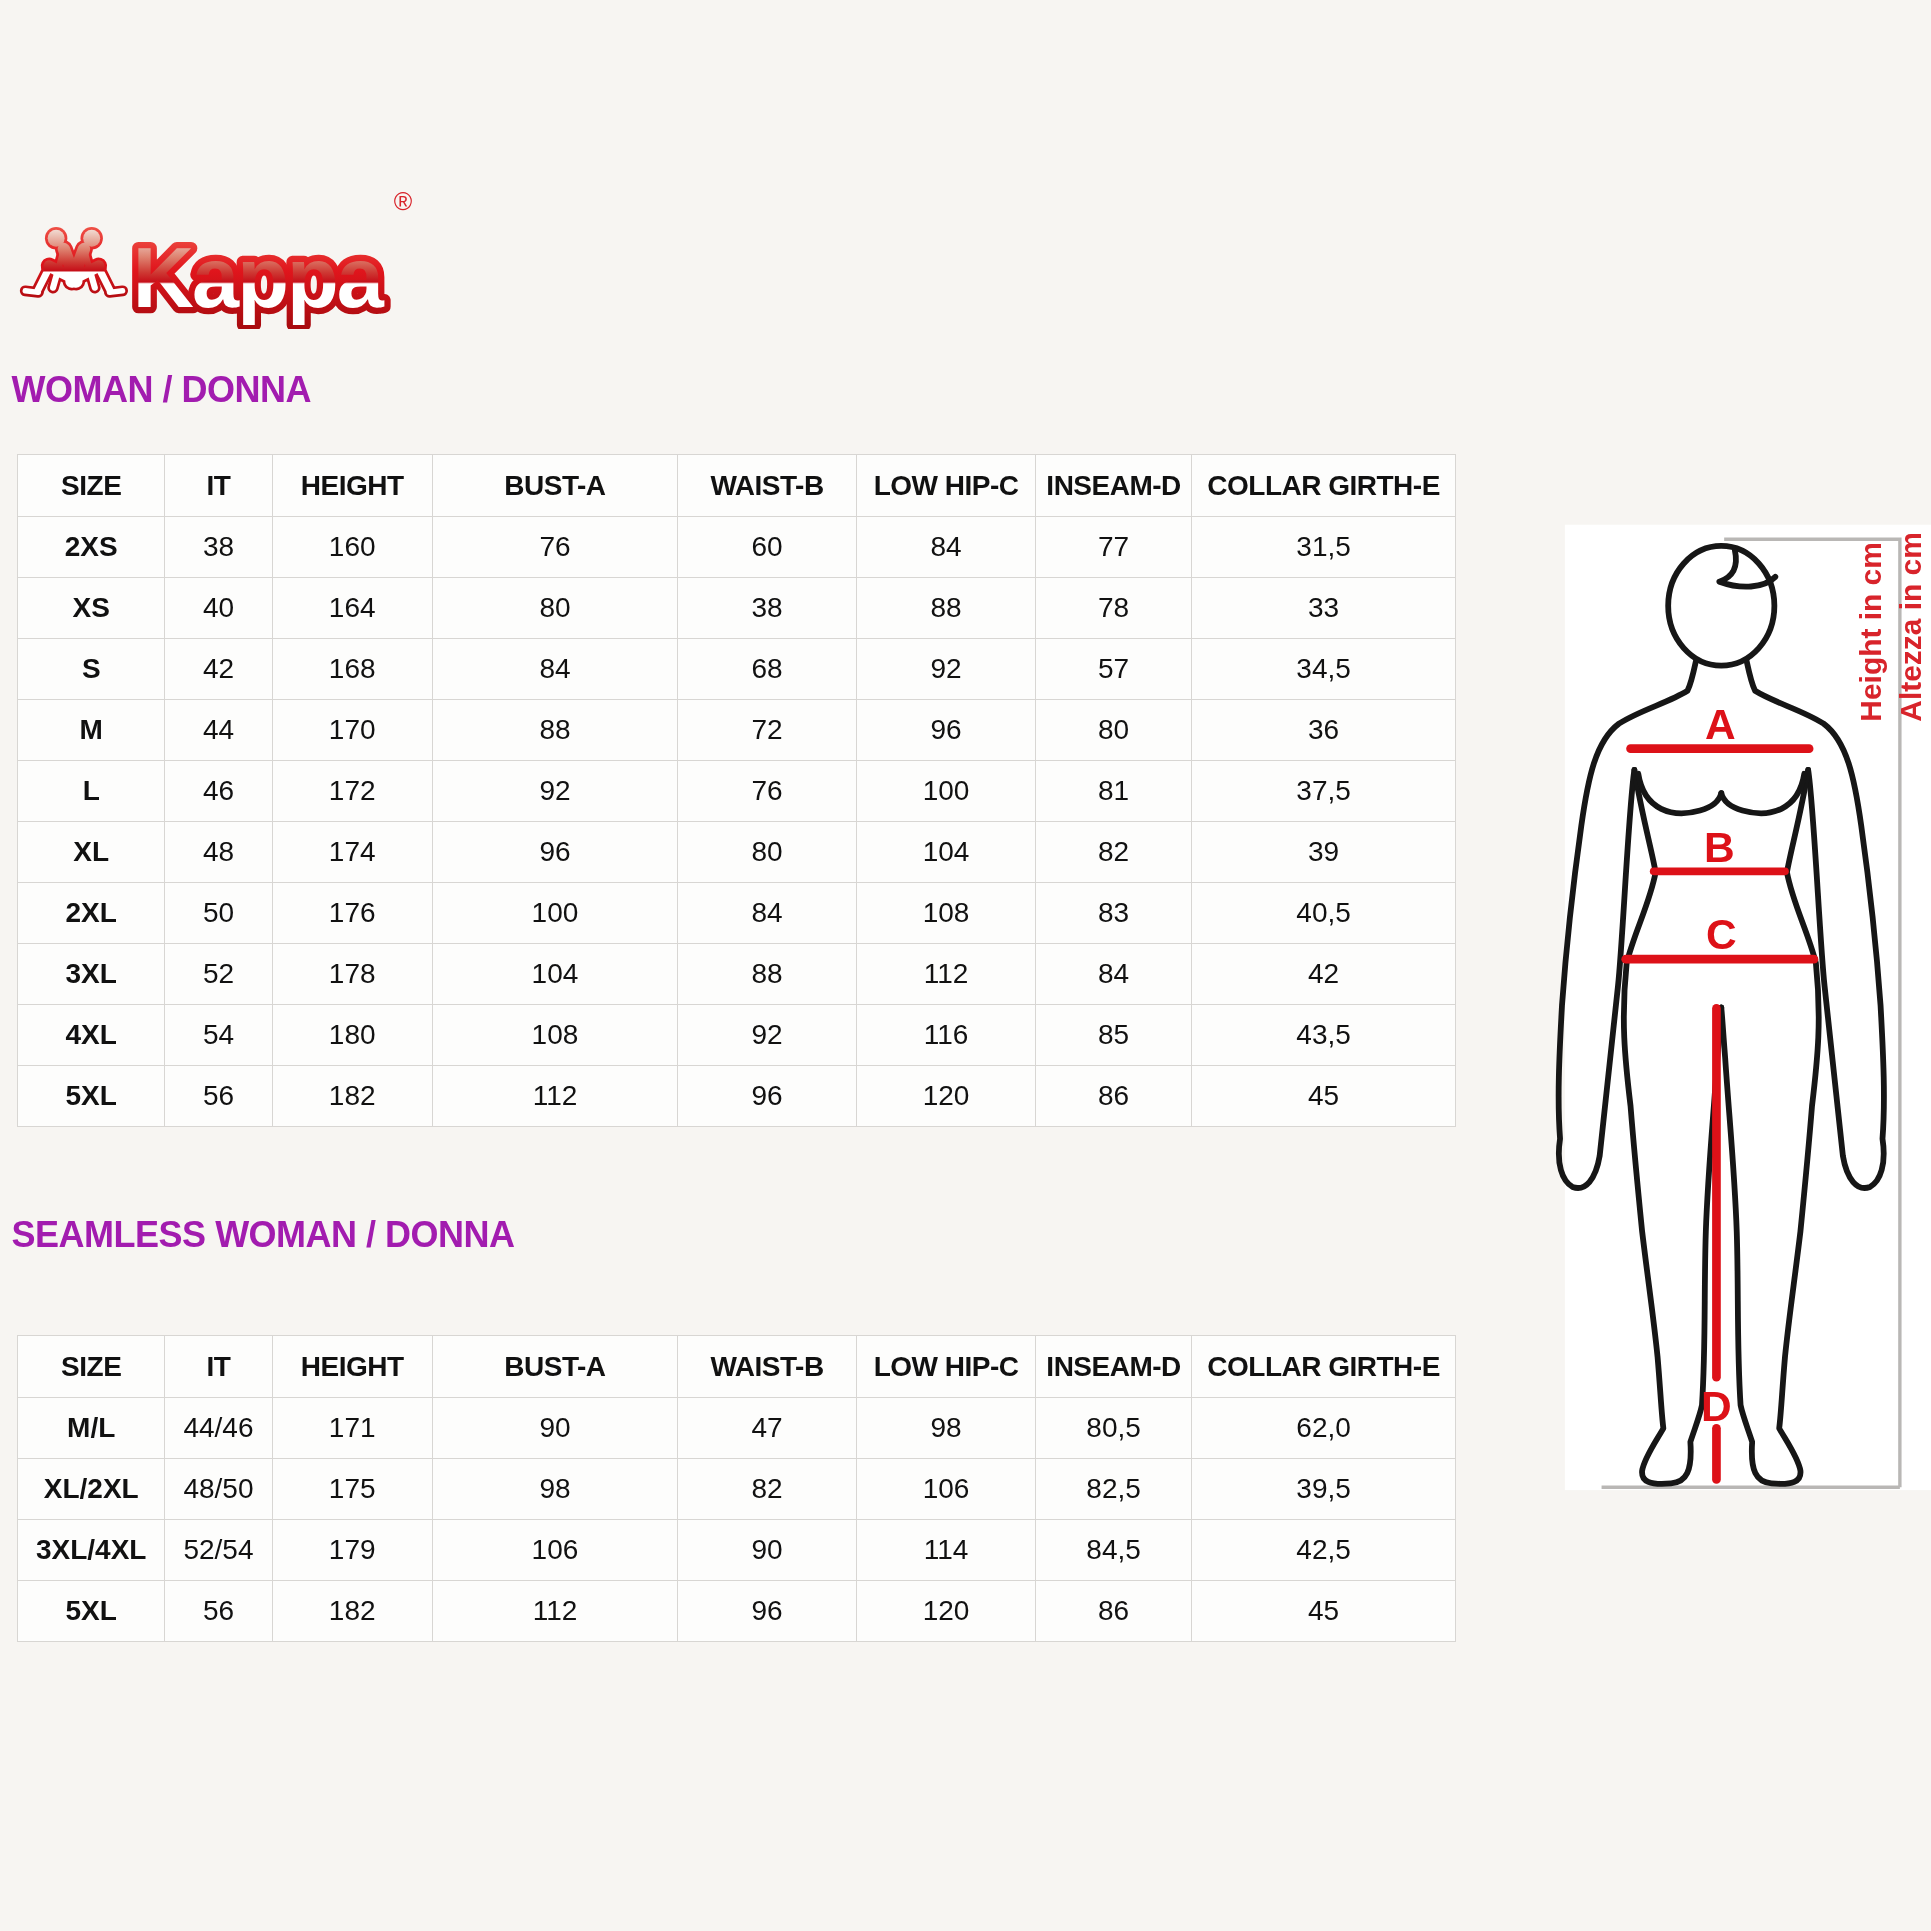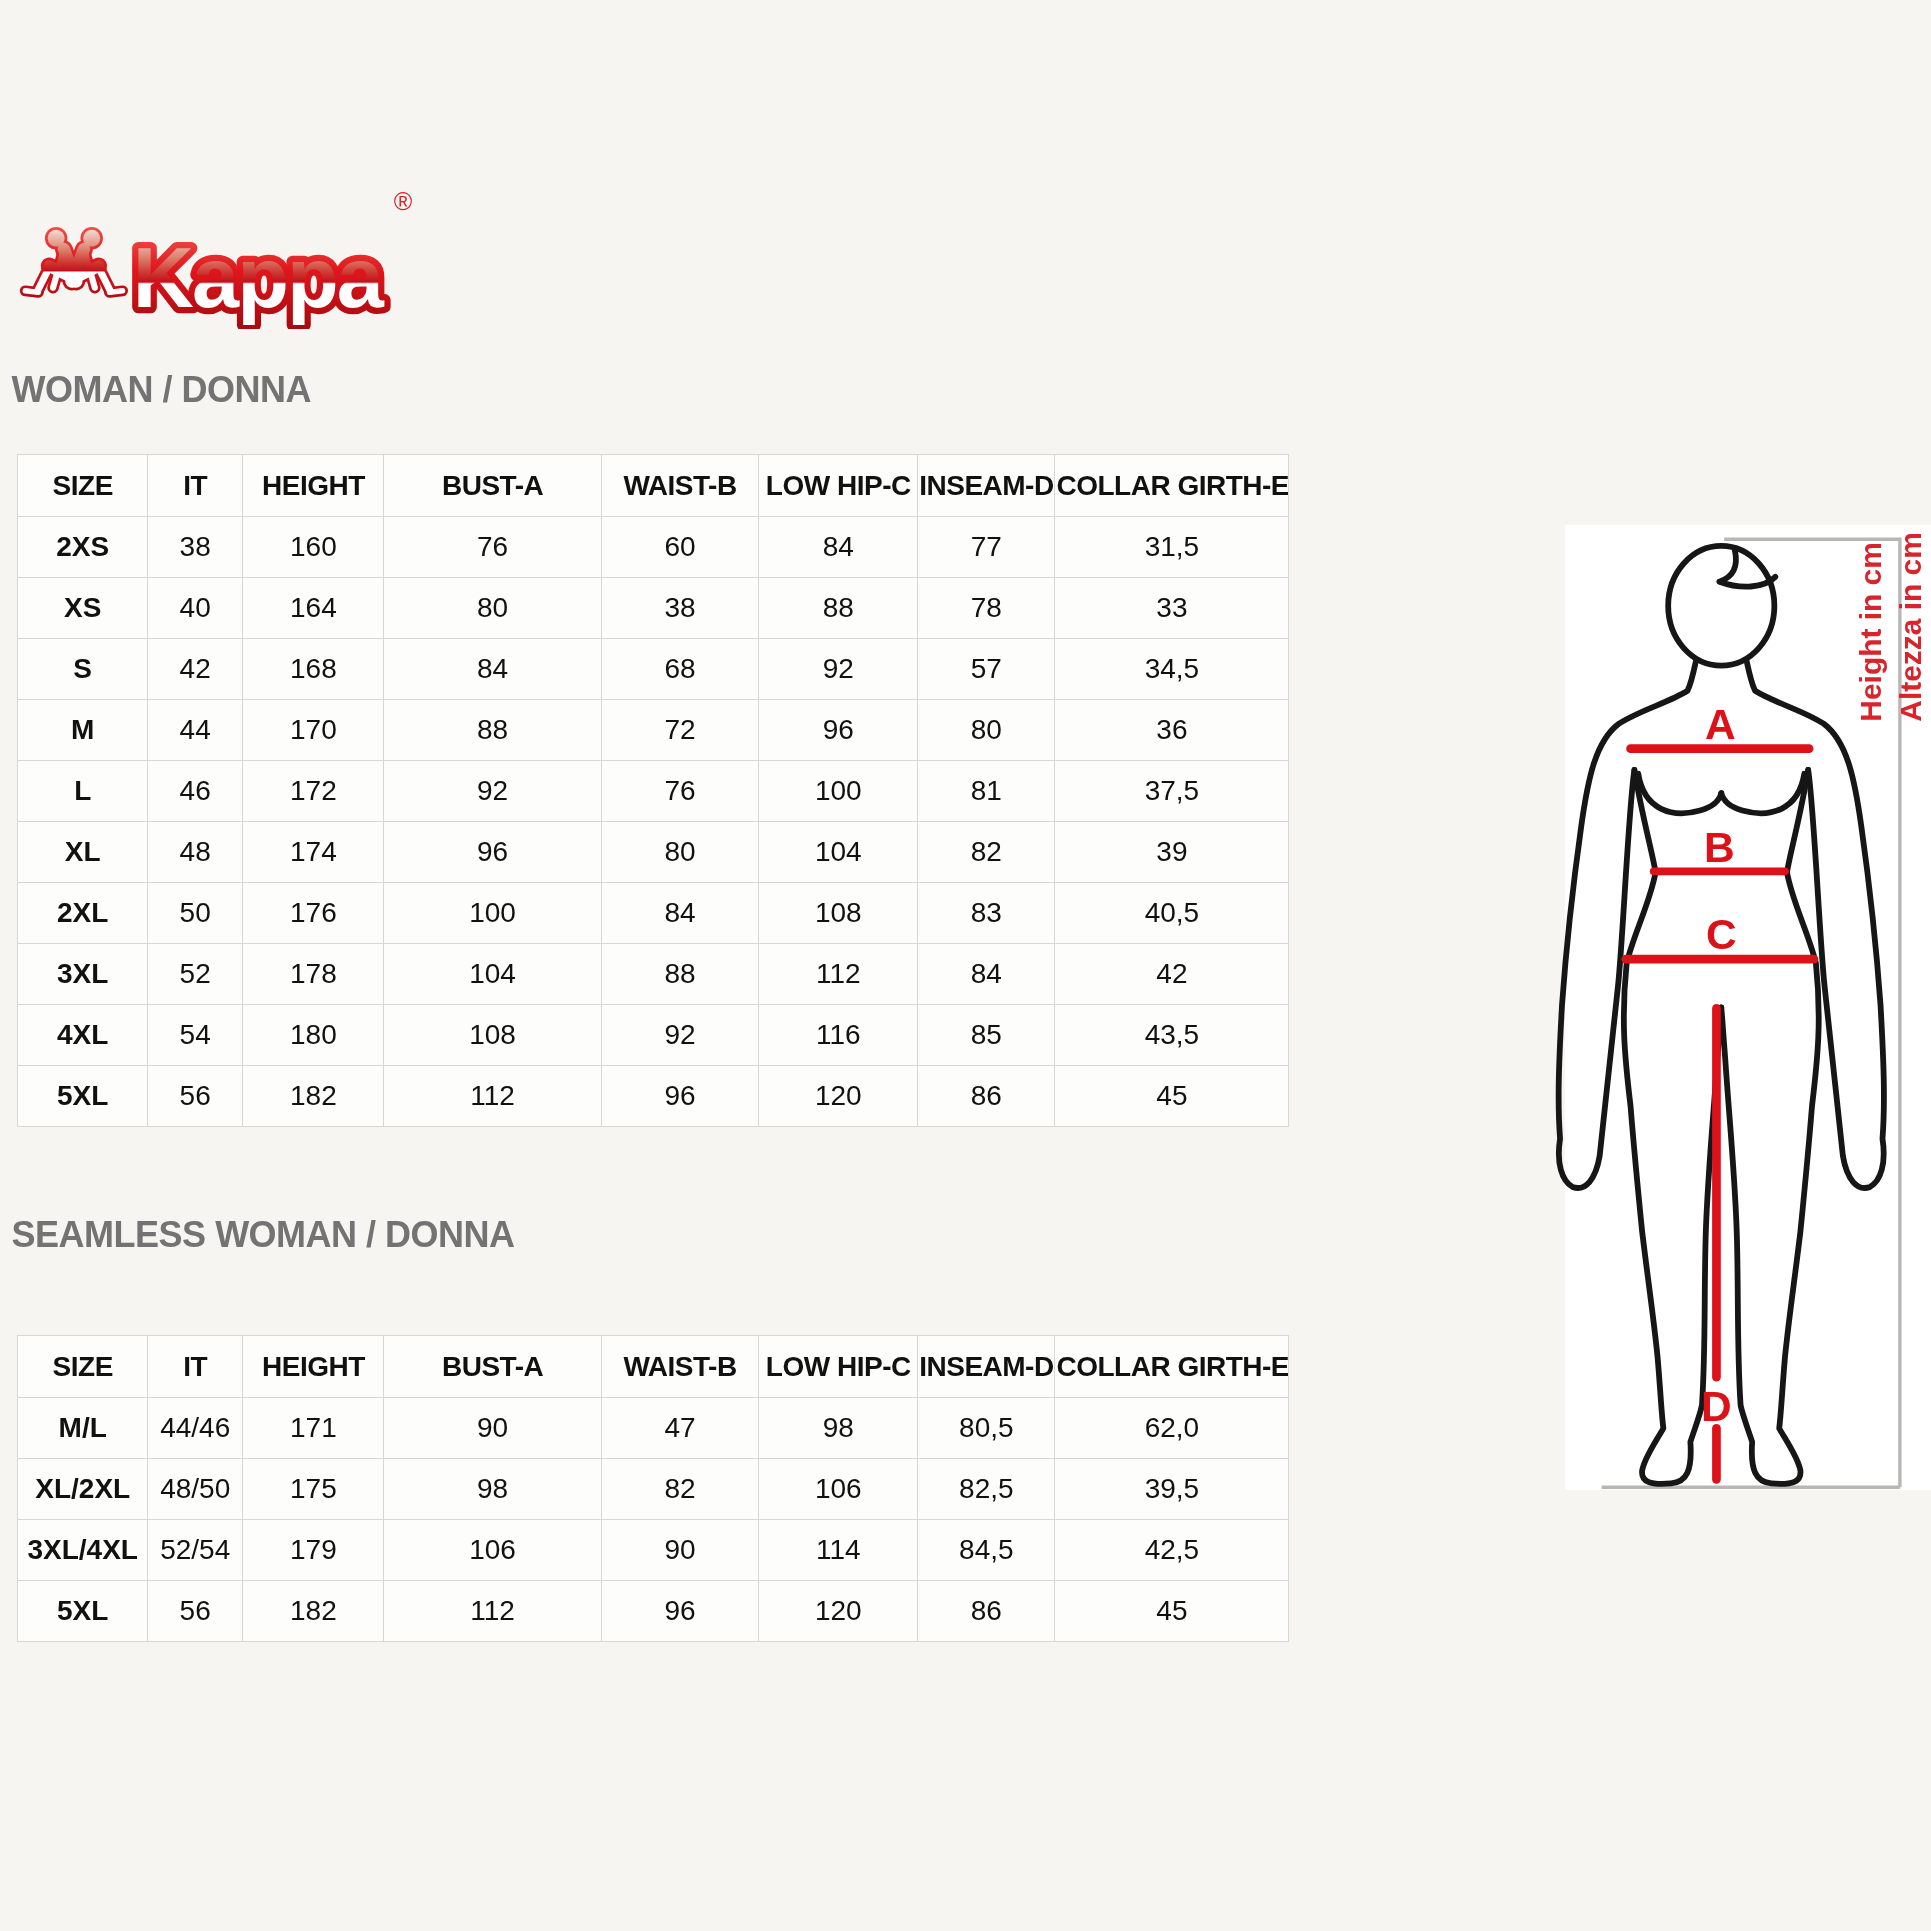"WOMAN / DONNA" .section-title { color: #737373 -> #a21caf }
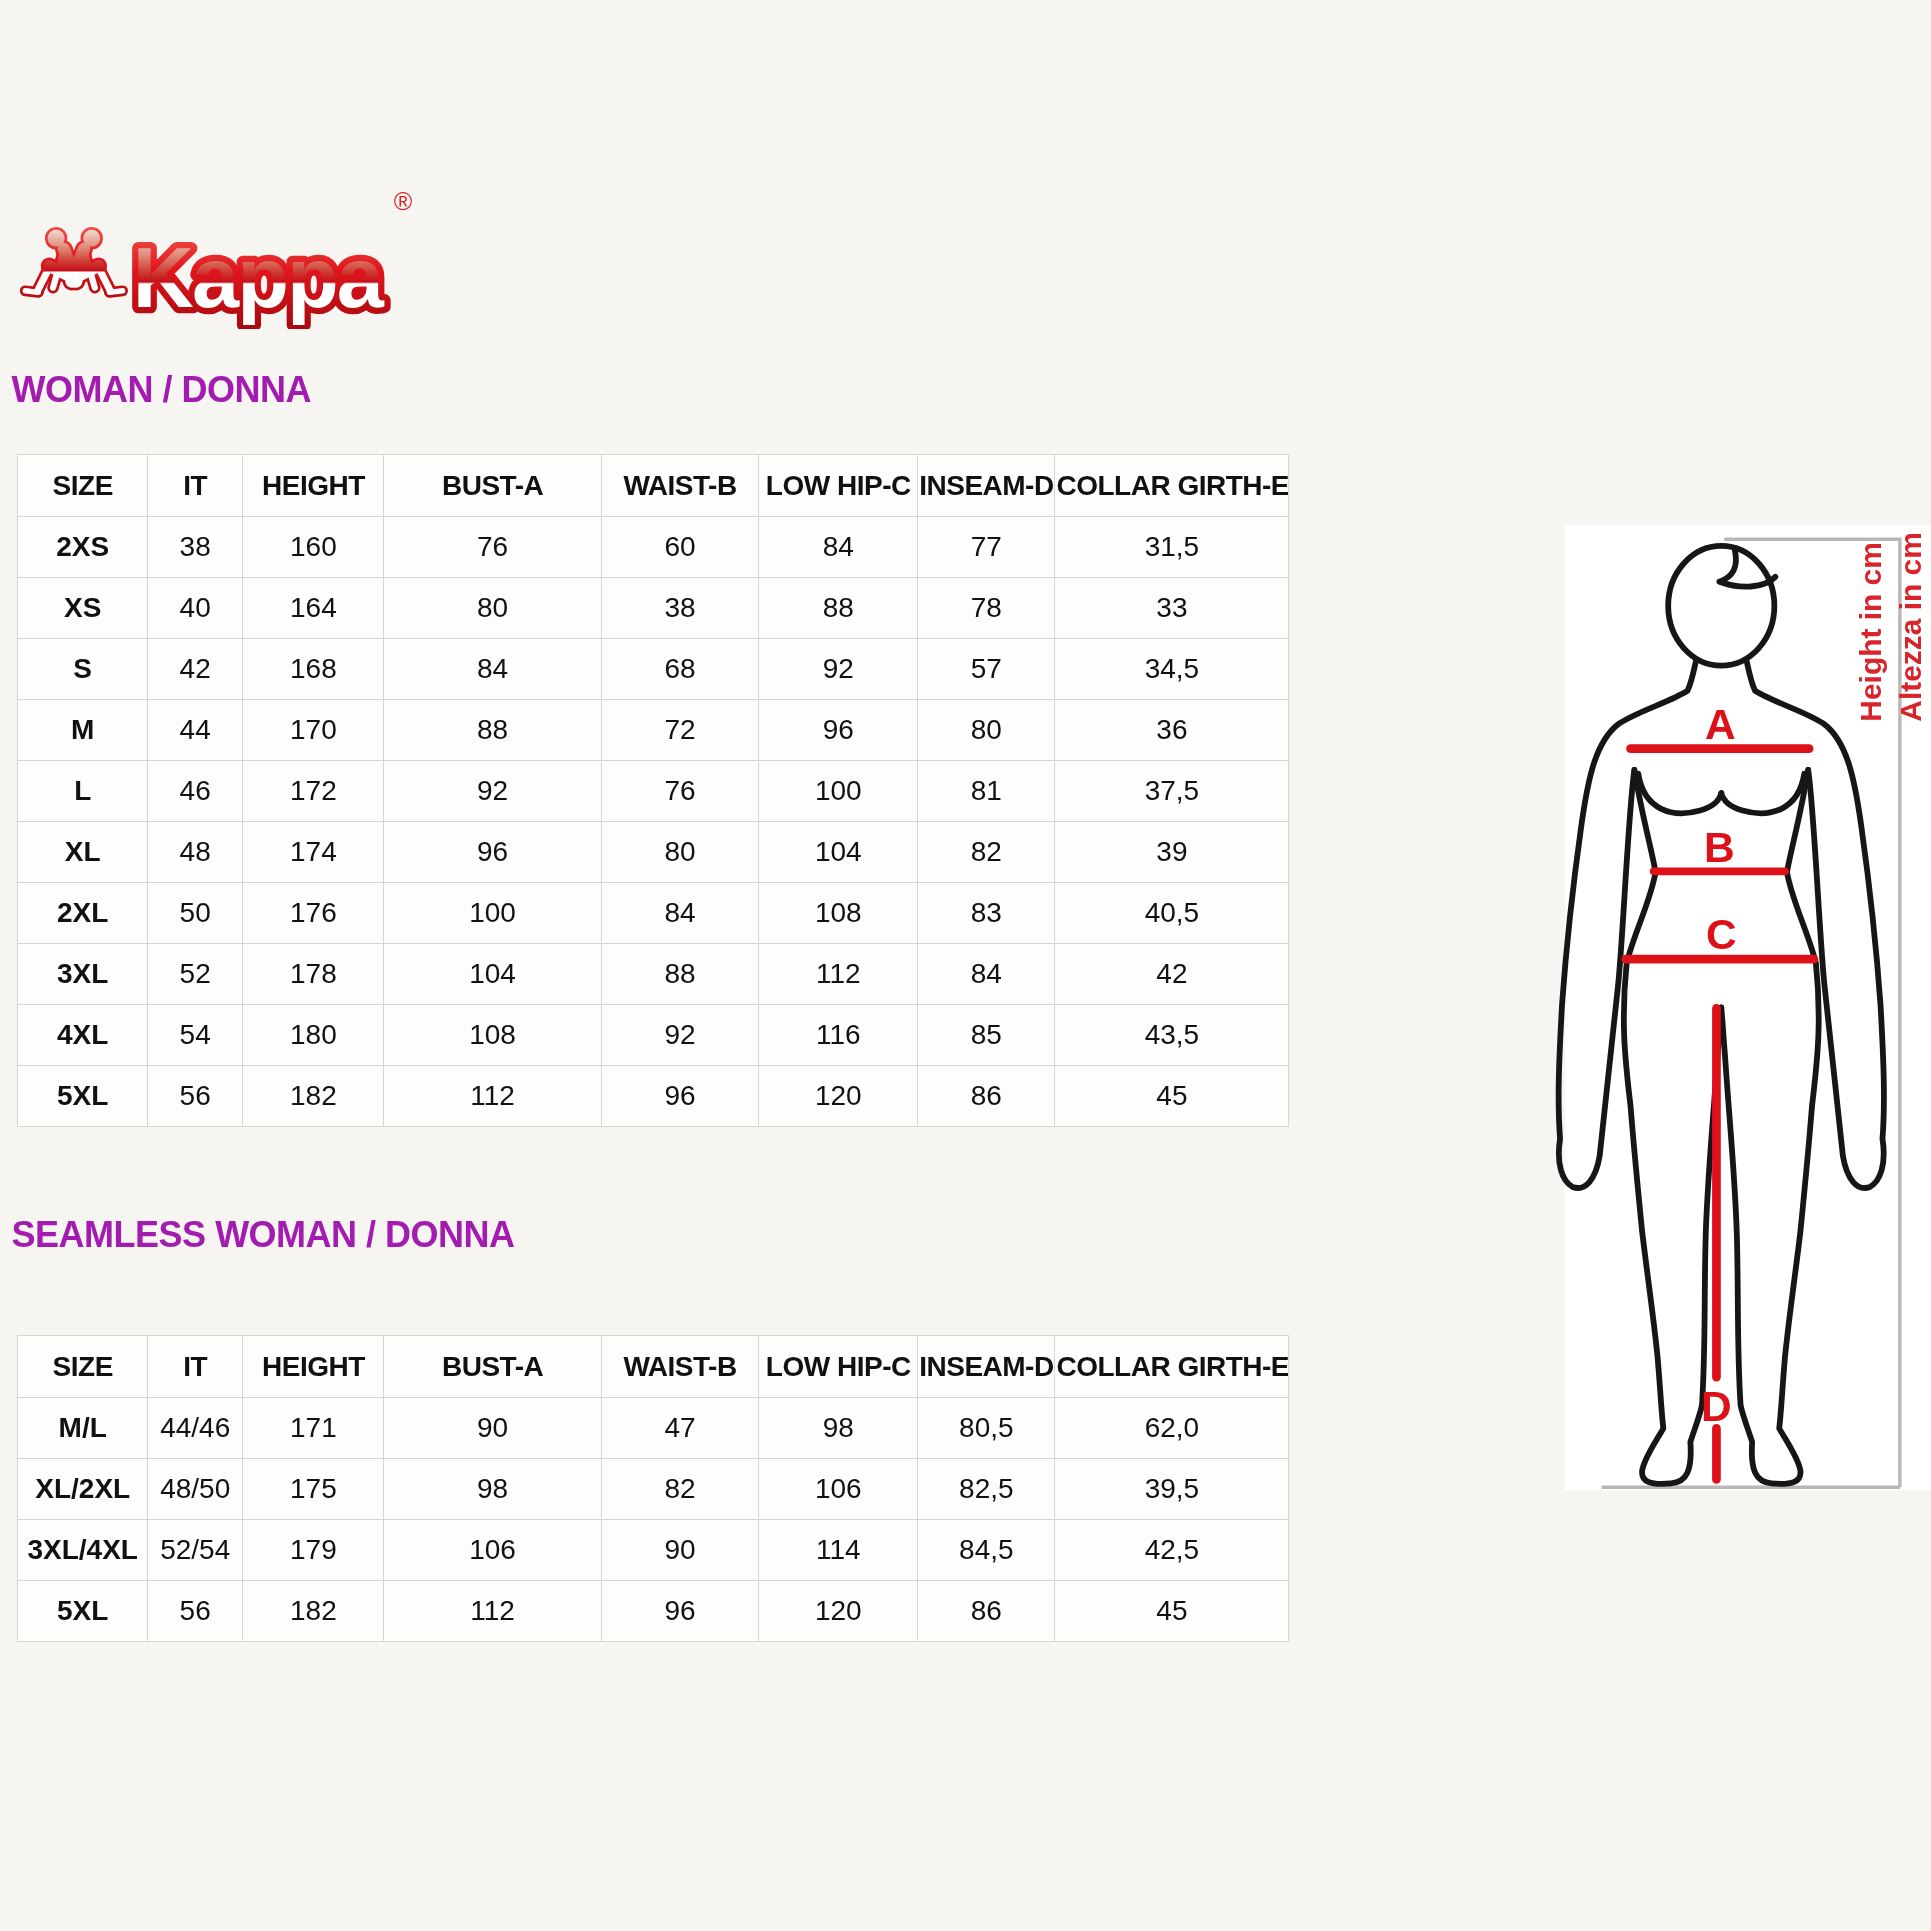"SIZE" table.size-table { width: 1272px -> 1439px }
